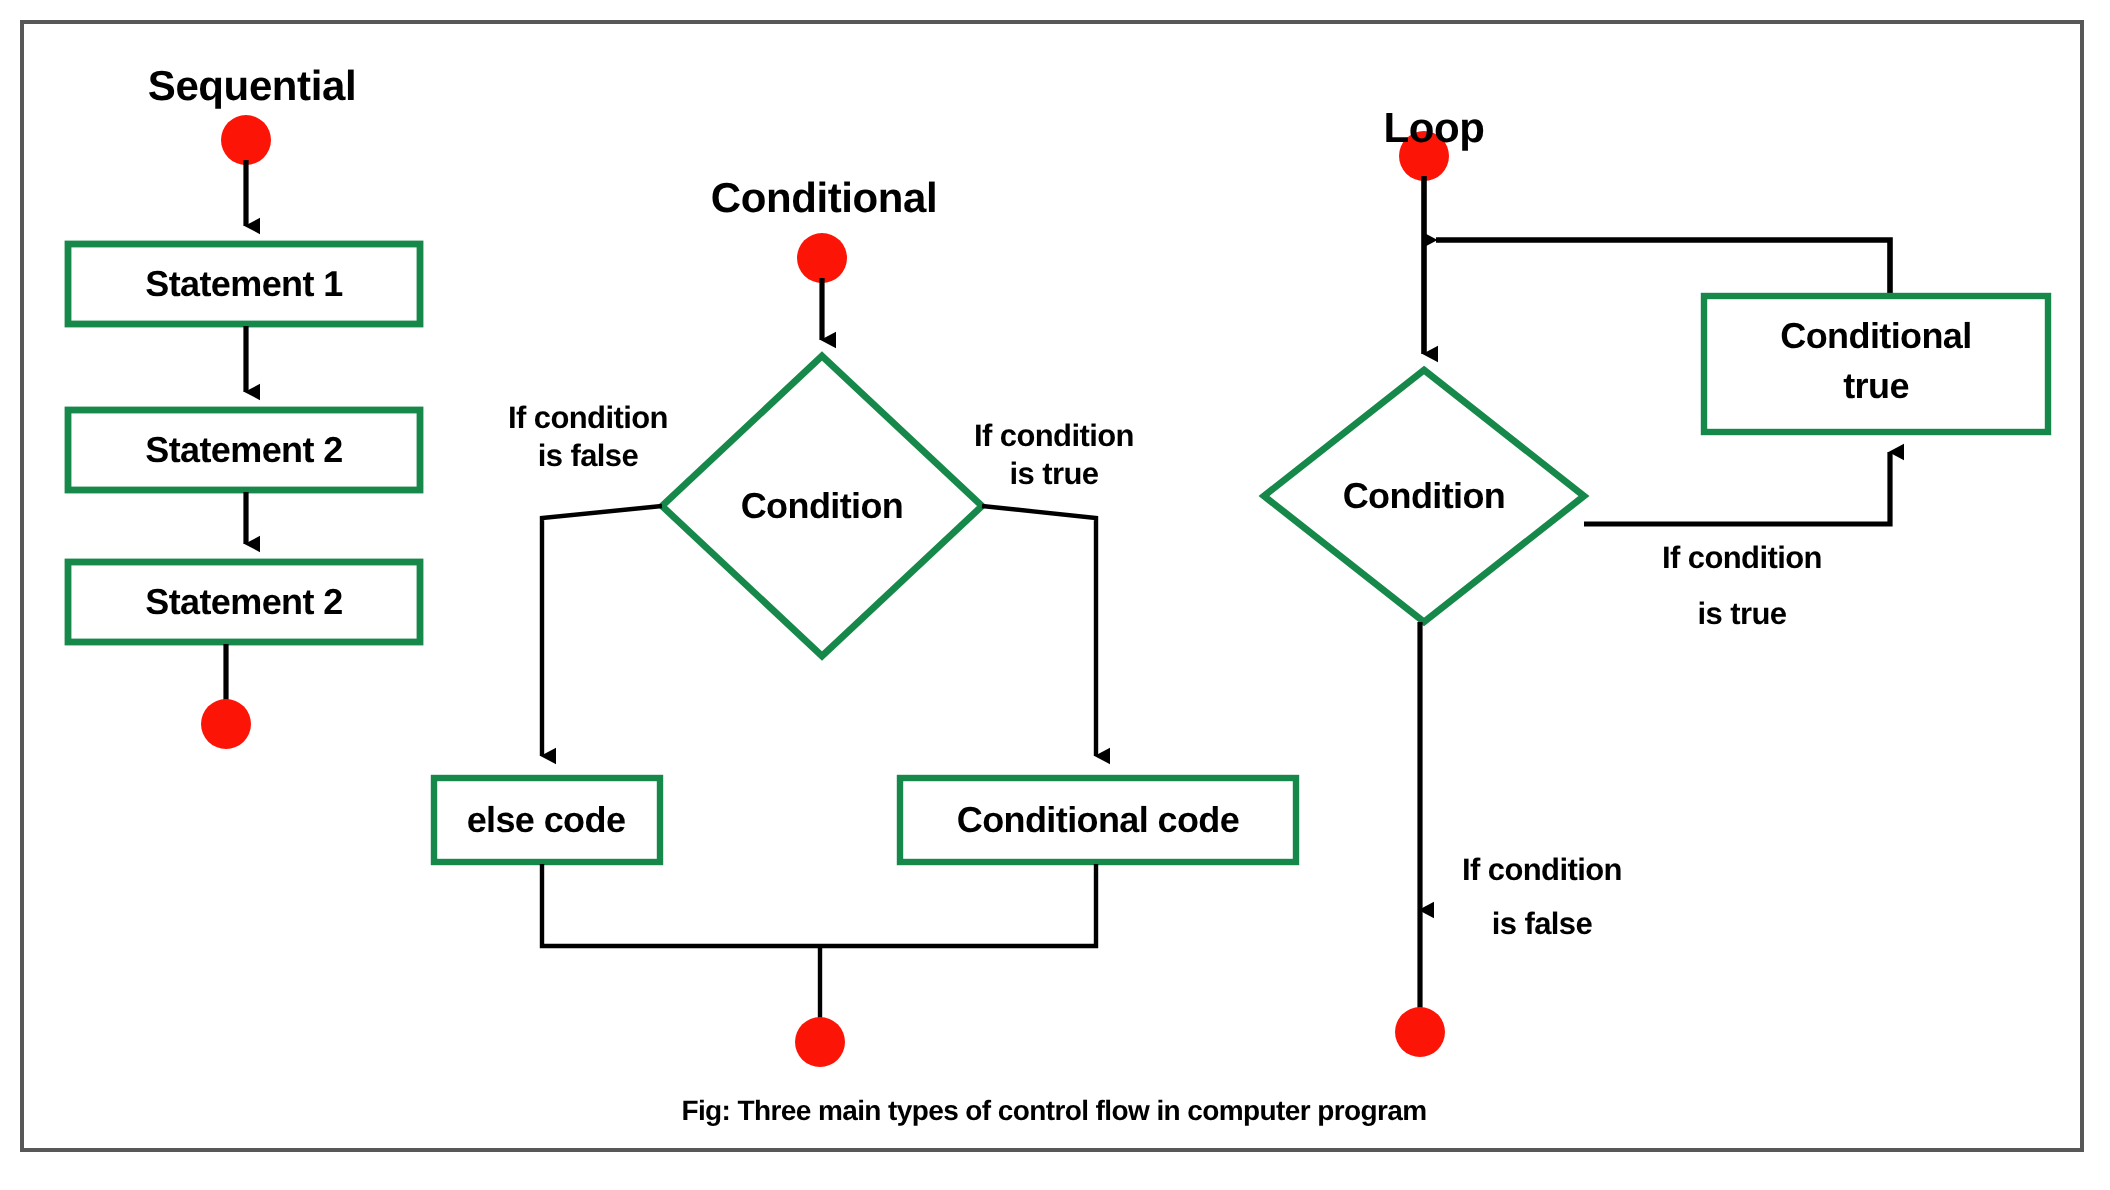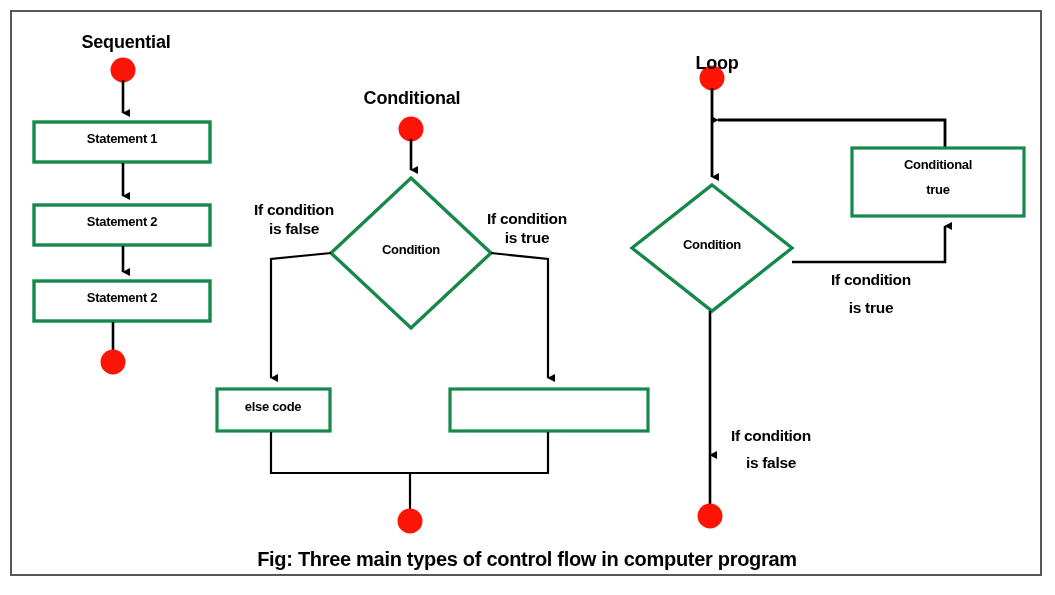"Sequential" .sect-title { font-size: 18px -> 21px }
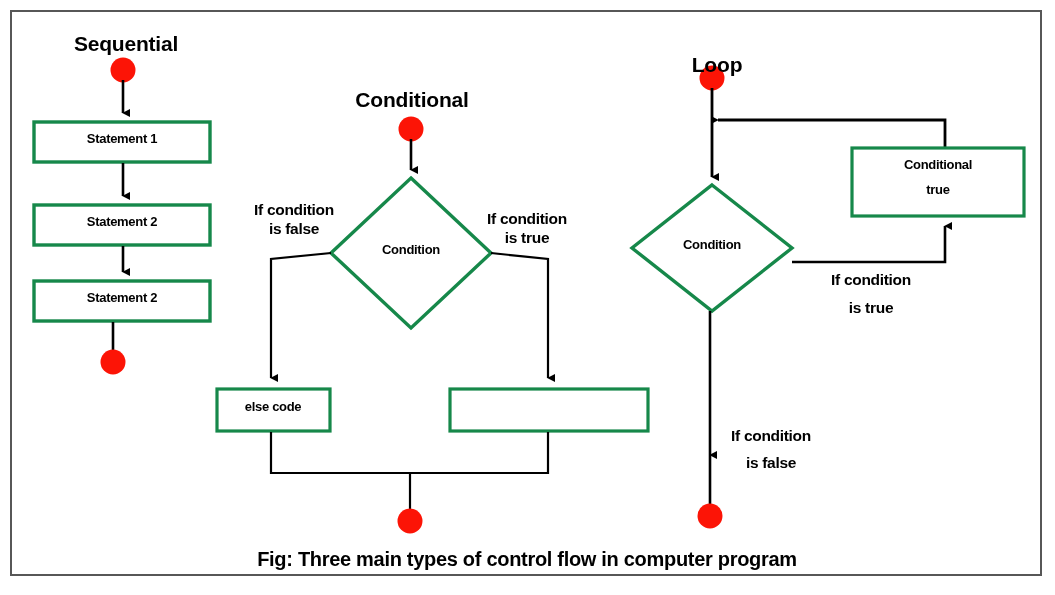"Statement 1" .box-text { font-size: 13px -> 18px }
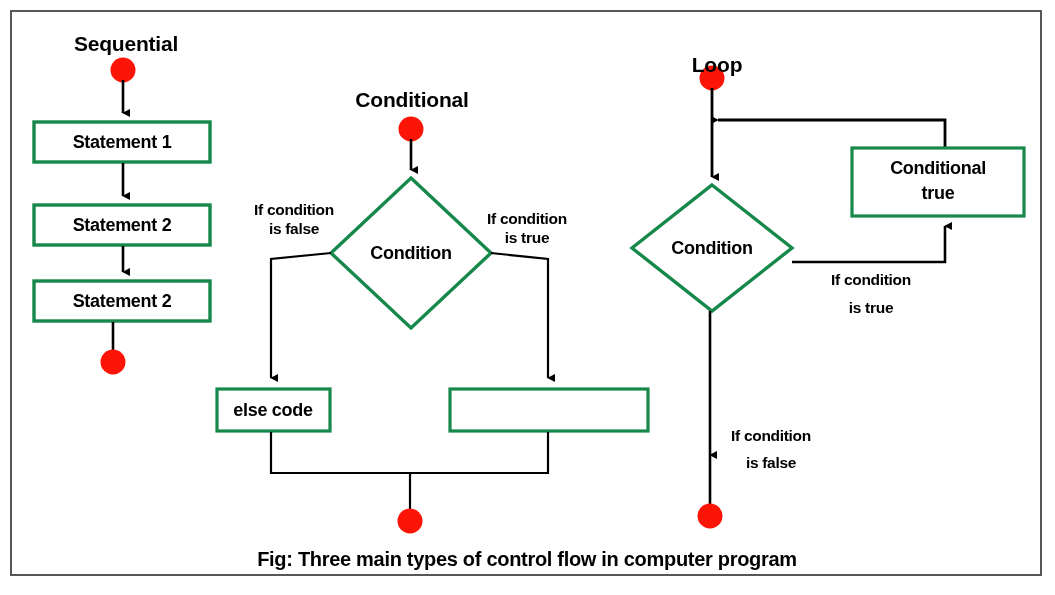"Conditional code" div.lbl { html: none -> <div>Conditional code</div> }
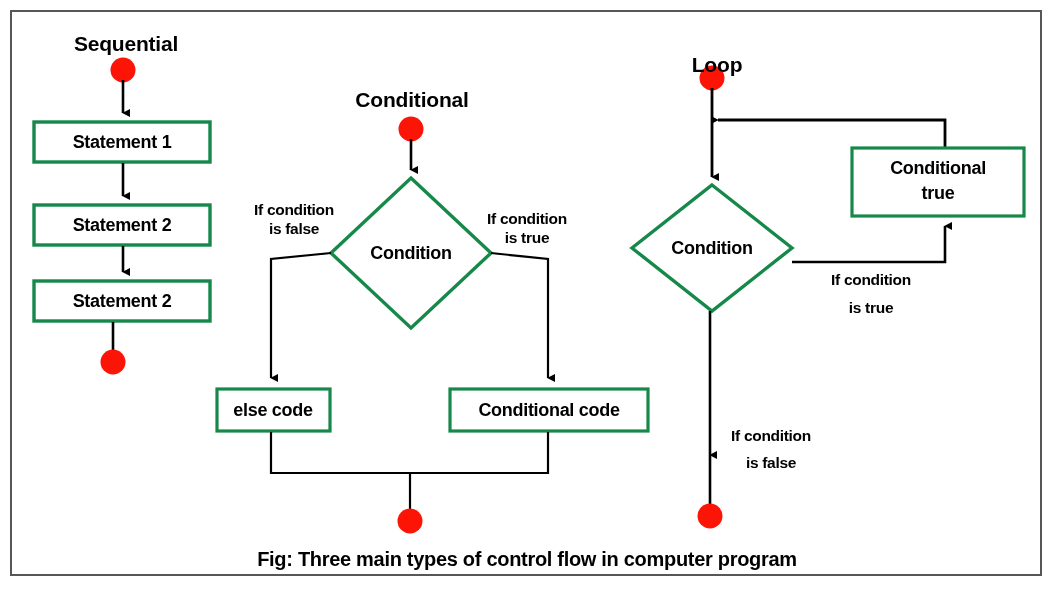"Fig: Three main types of" .caption { font-size: 20px -> 14px }
